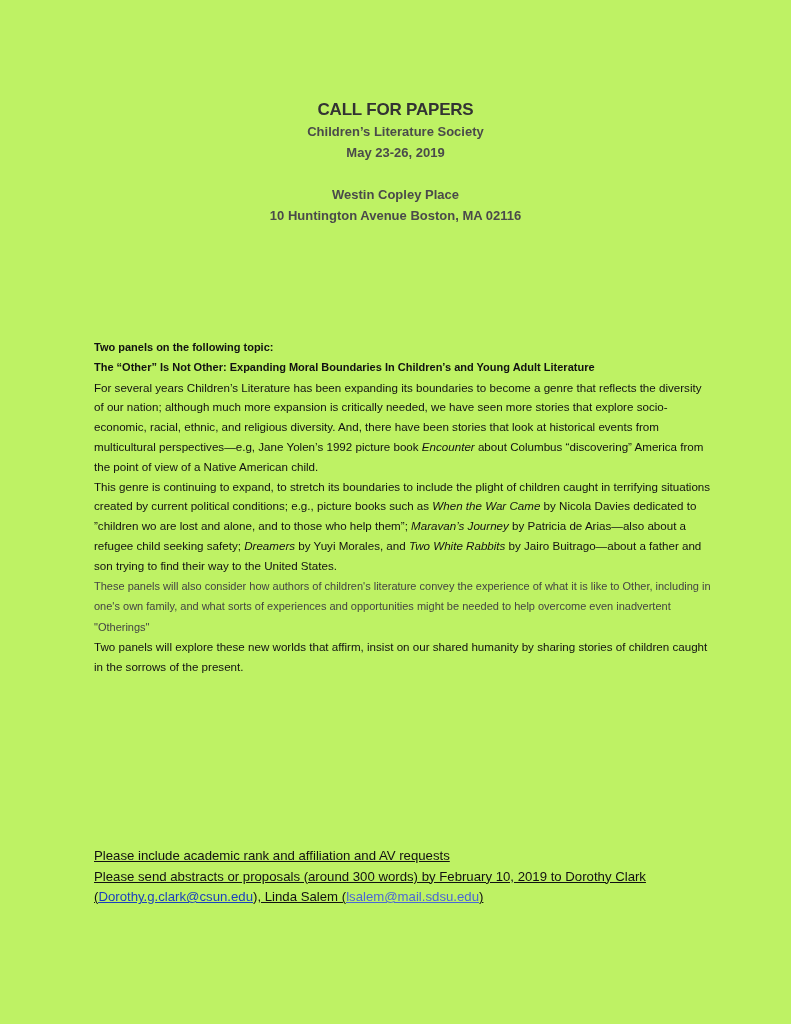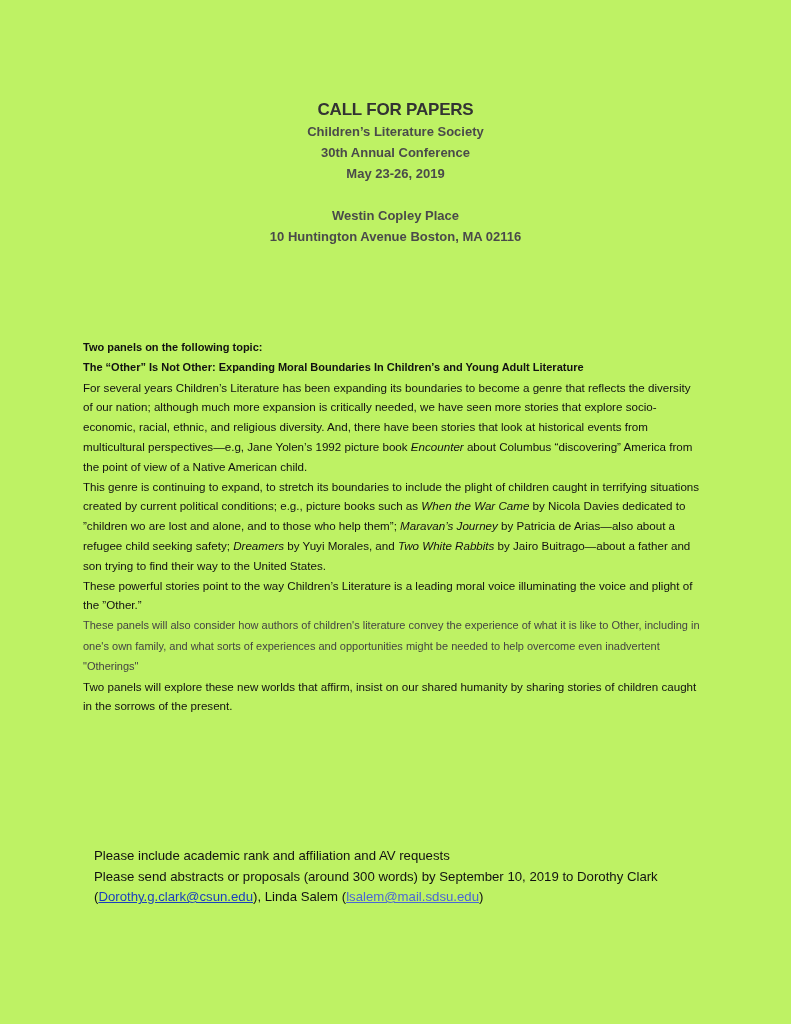"30th Annual Conference" div.line { html: <div>30th Annual Conference</div> -> none }
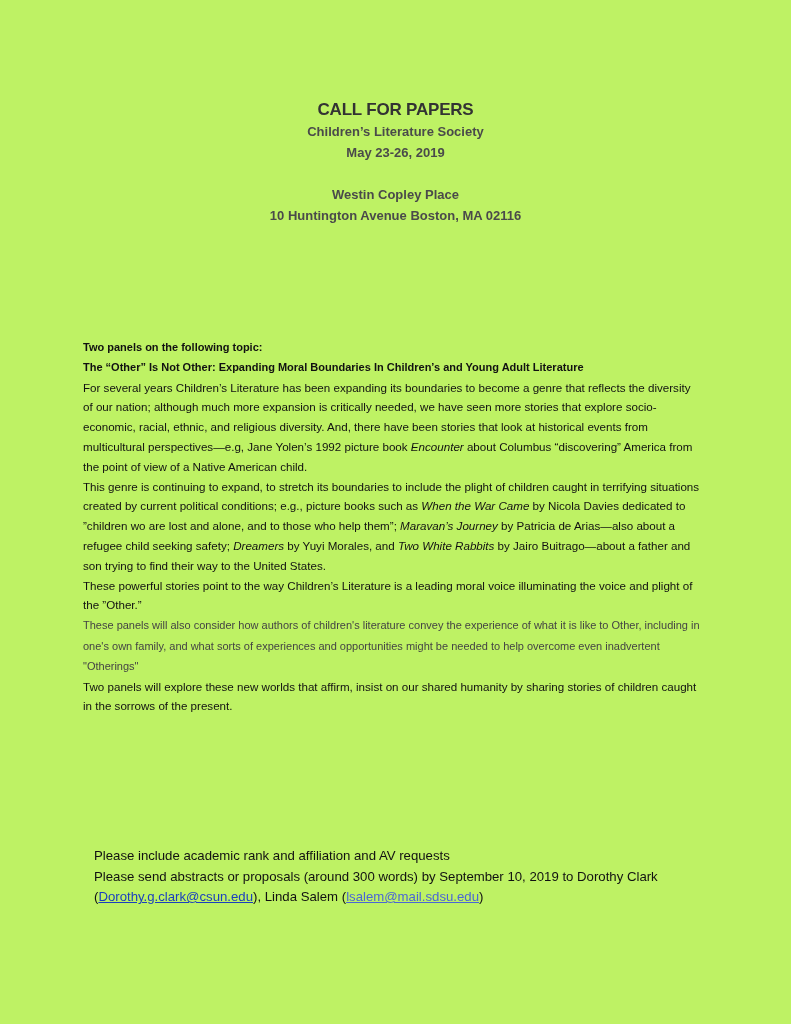"Two panels on the following" .body { left: 83px -> 94px }
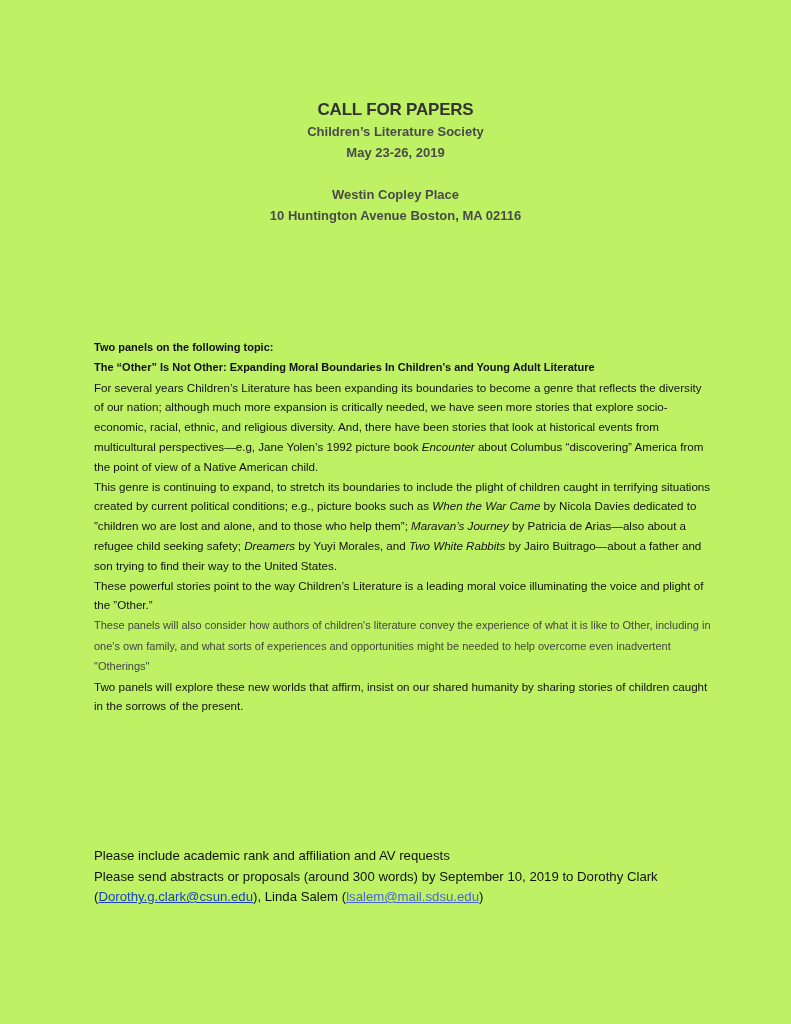"These powerful stories point to" p.gap { html: <p>These powerful stories point to the way Children’s Literature is a leading moral voice illuminating the voice and plight of the ”Other.”</p> -> none }
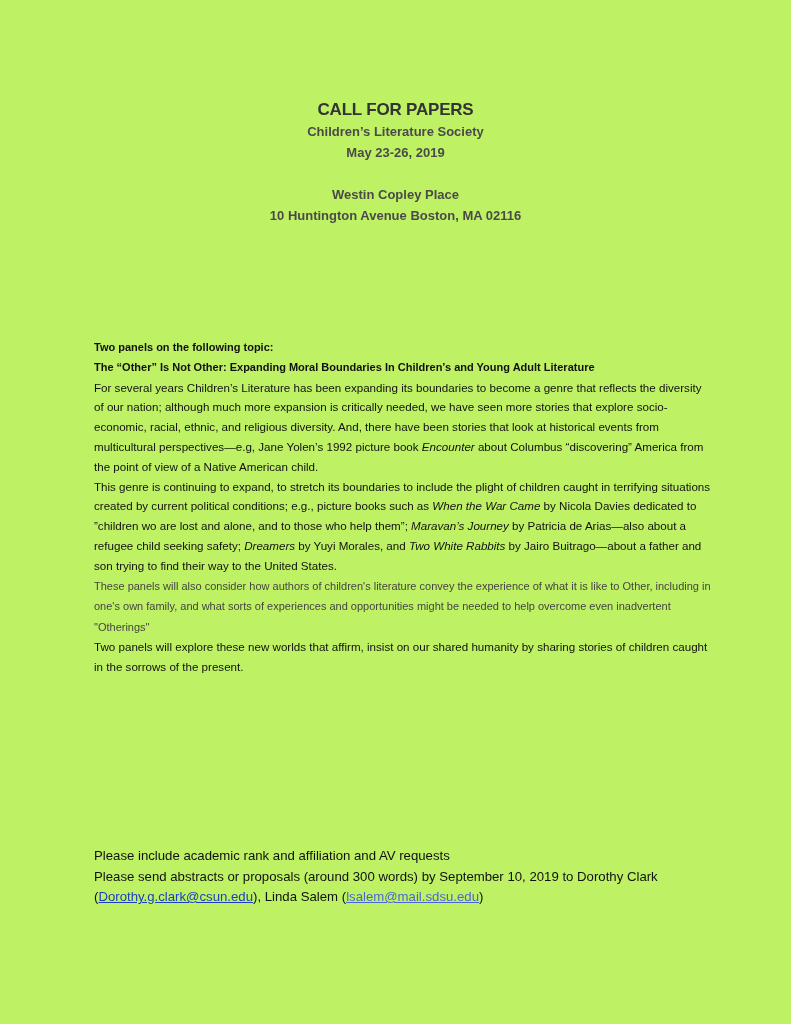"Please include academic rank and" .contact { text-decoration: none -> underline }
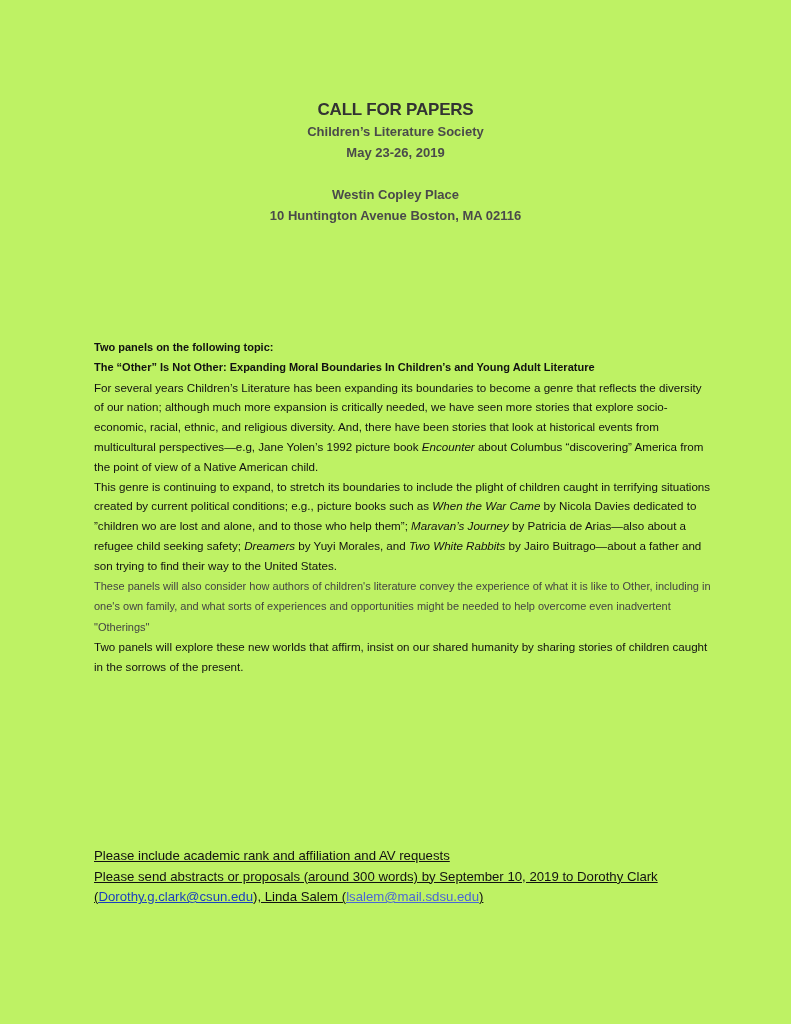"Please send abstracts or proposals" p { text: September -> February }
